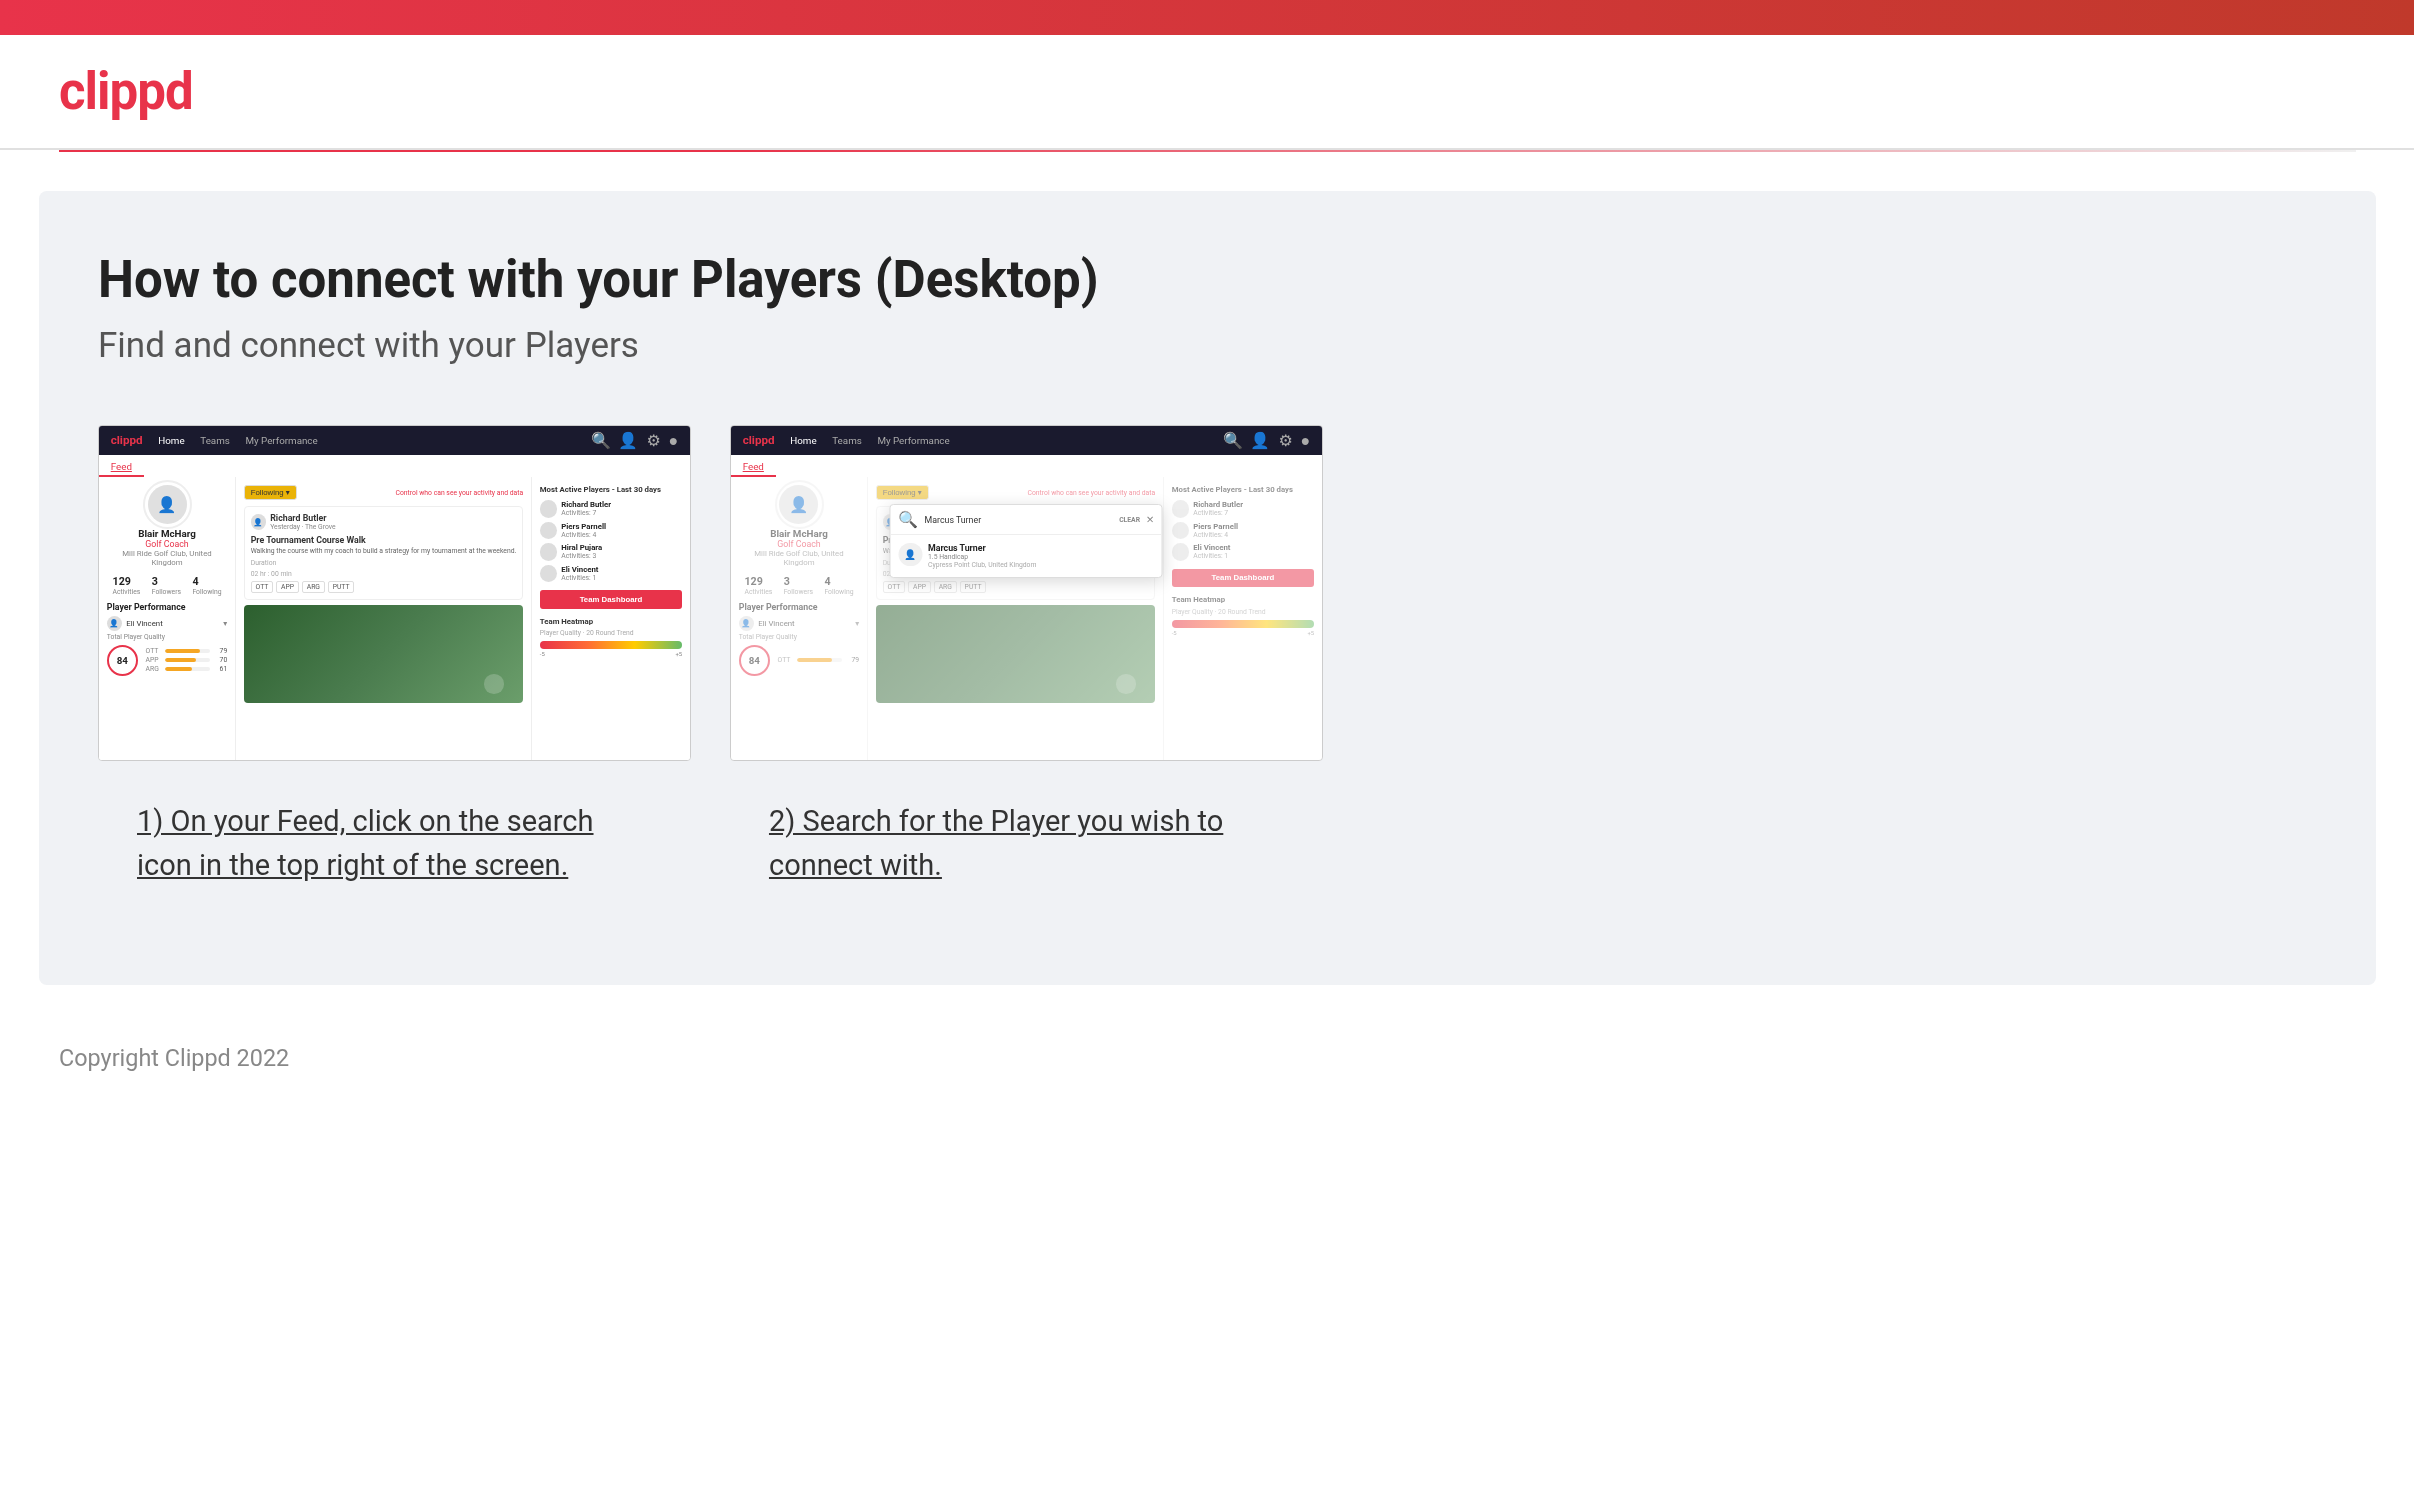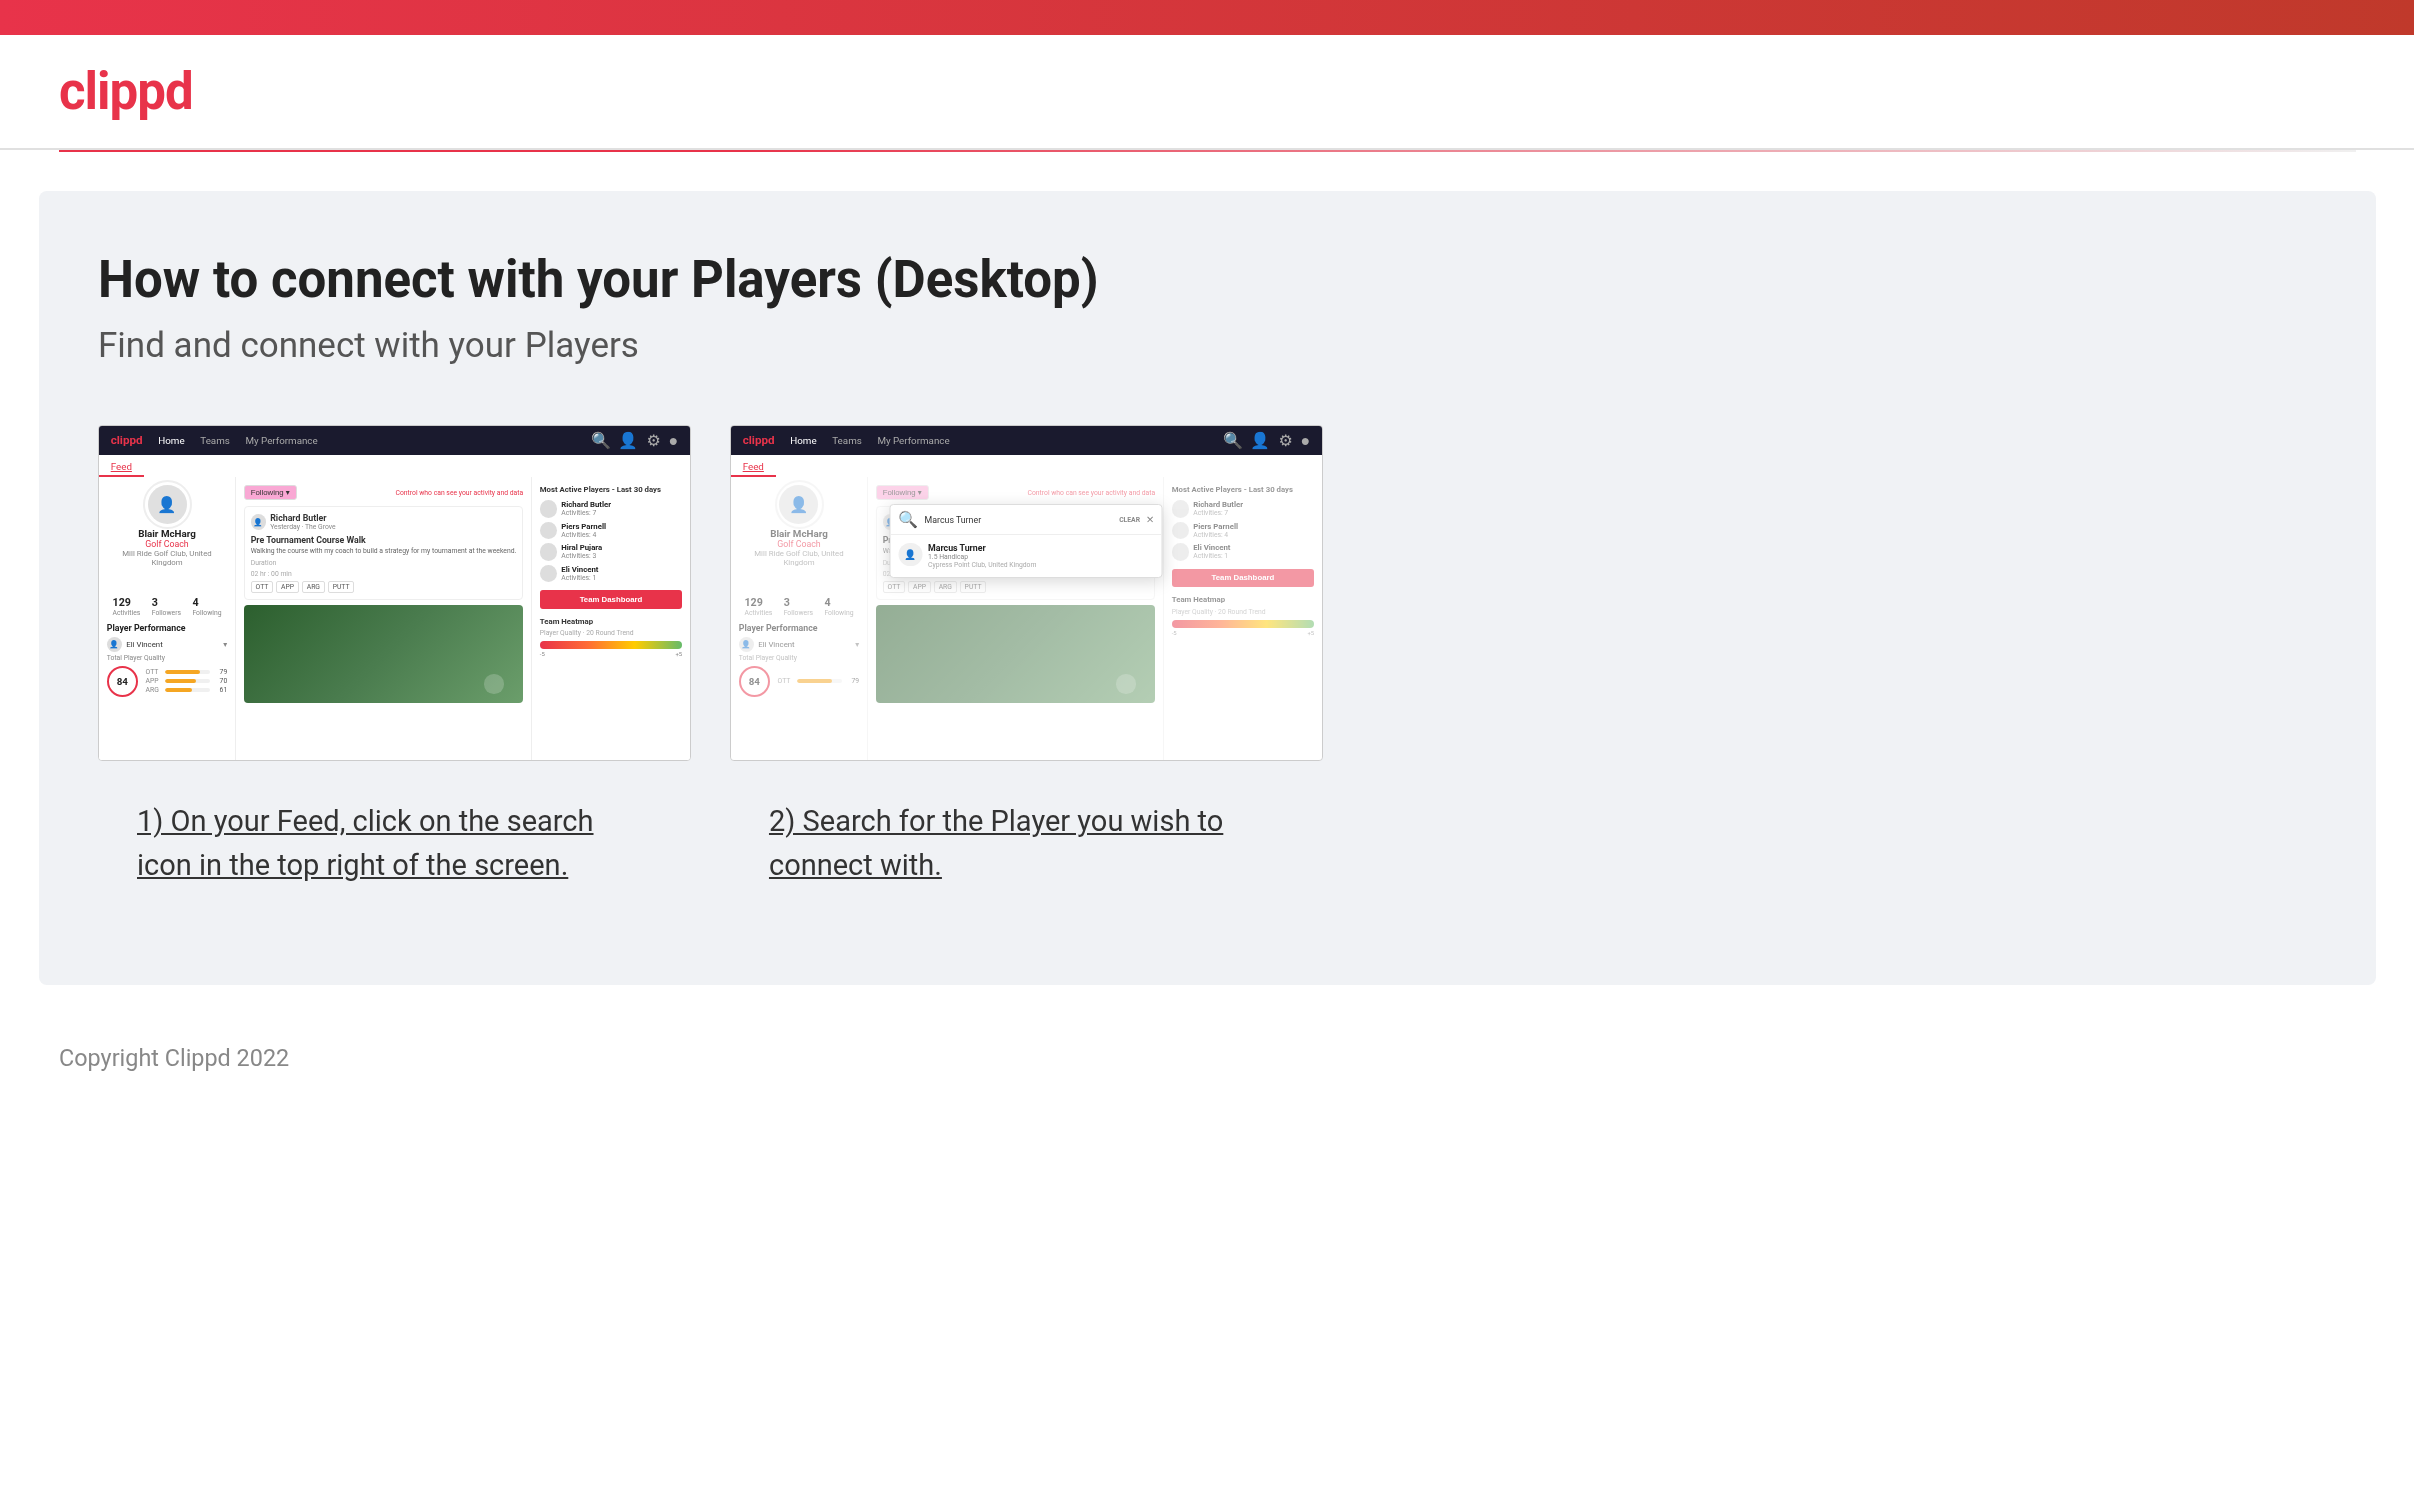"Following ▾" .mini-following-btn { background: #f9a8d4 -> #eab308 }
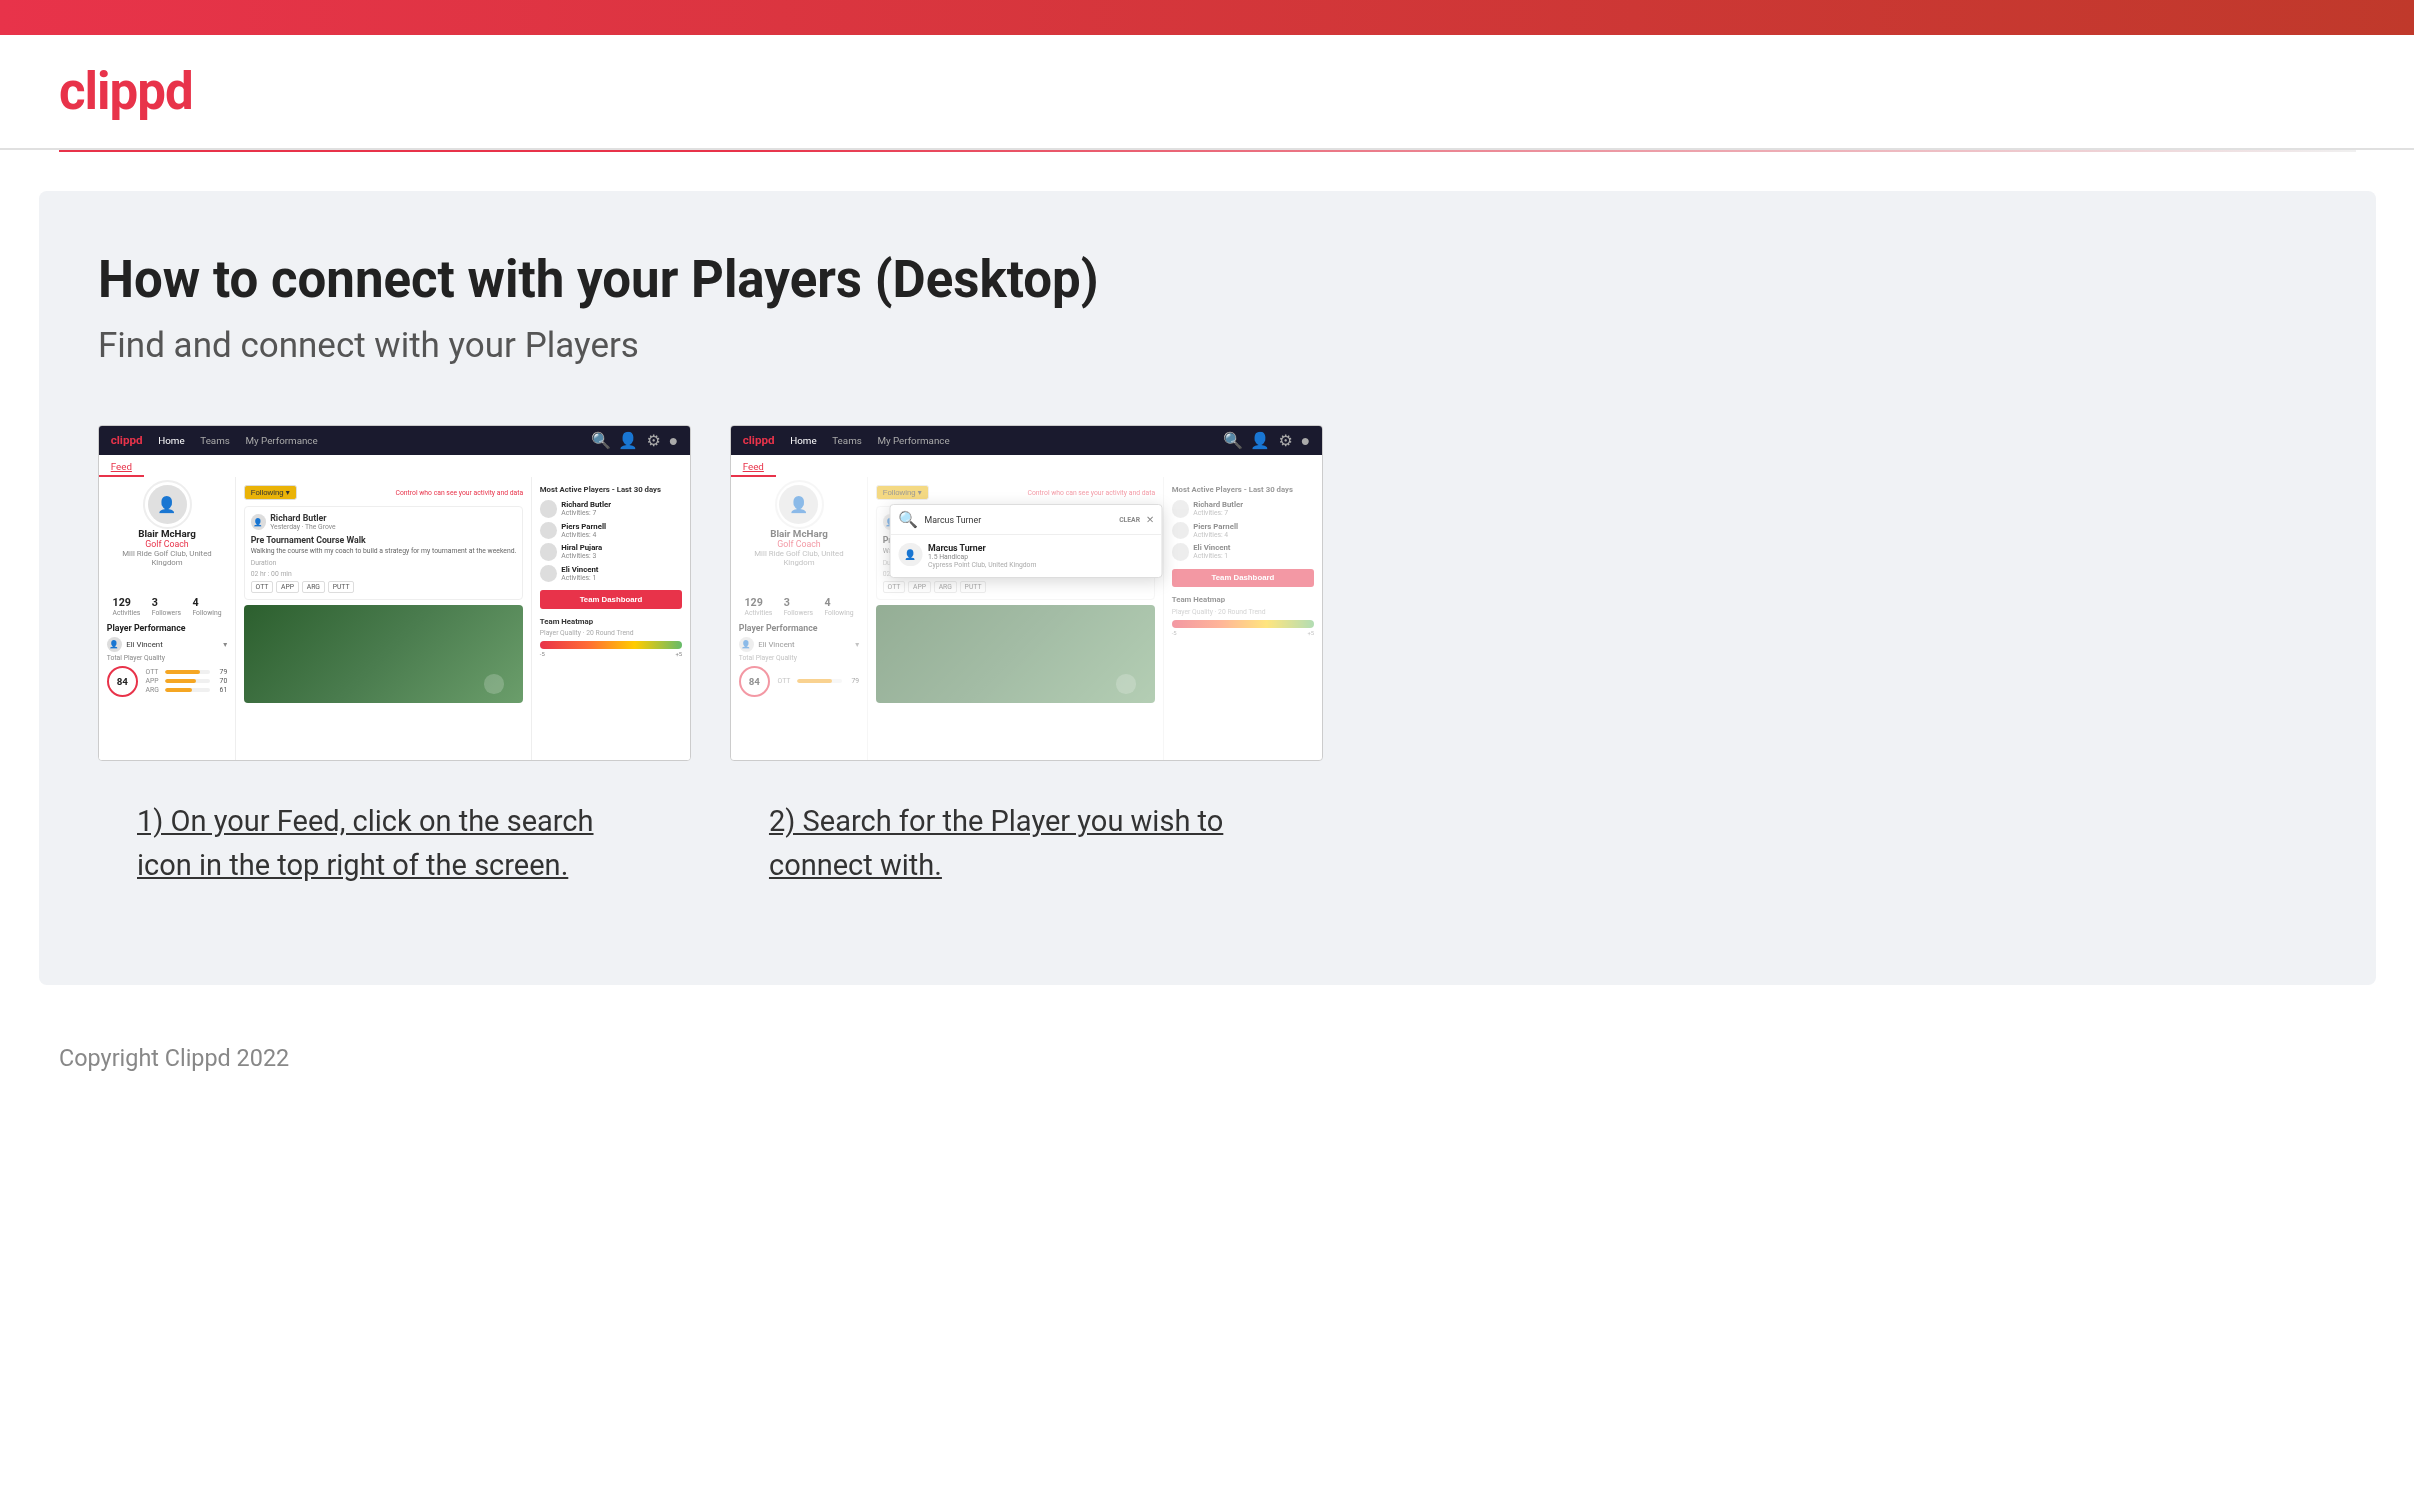"129" .mini-stat-val { margin-top: 21px -> none }
